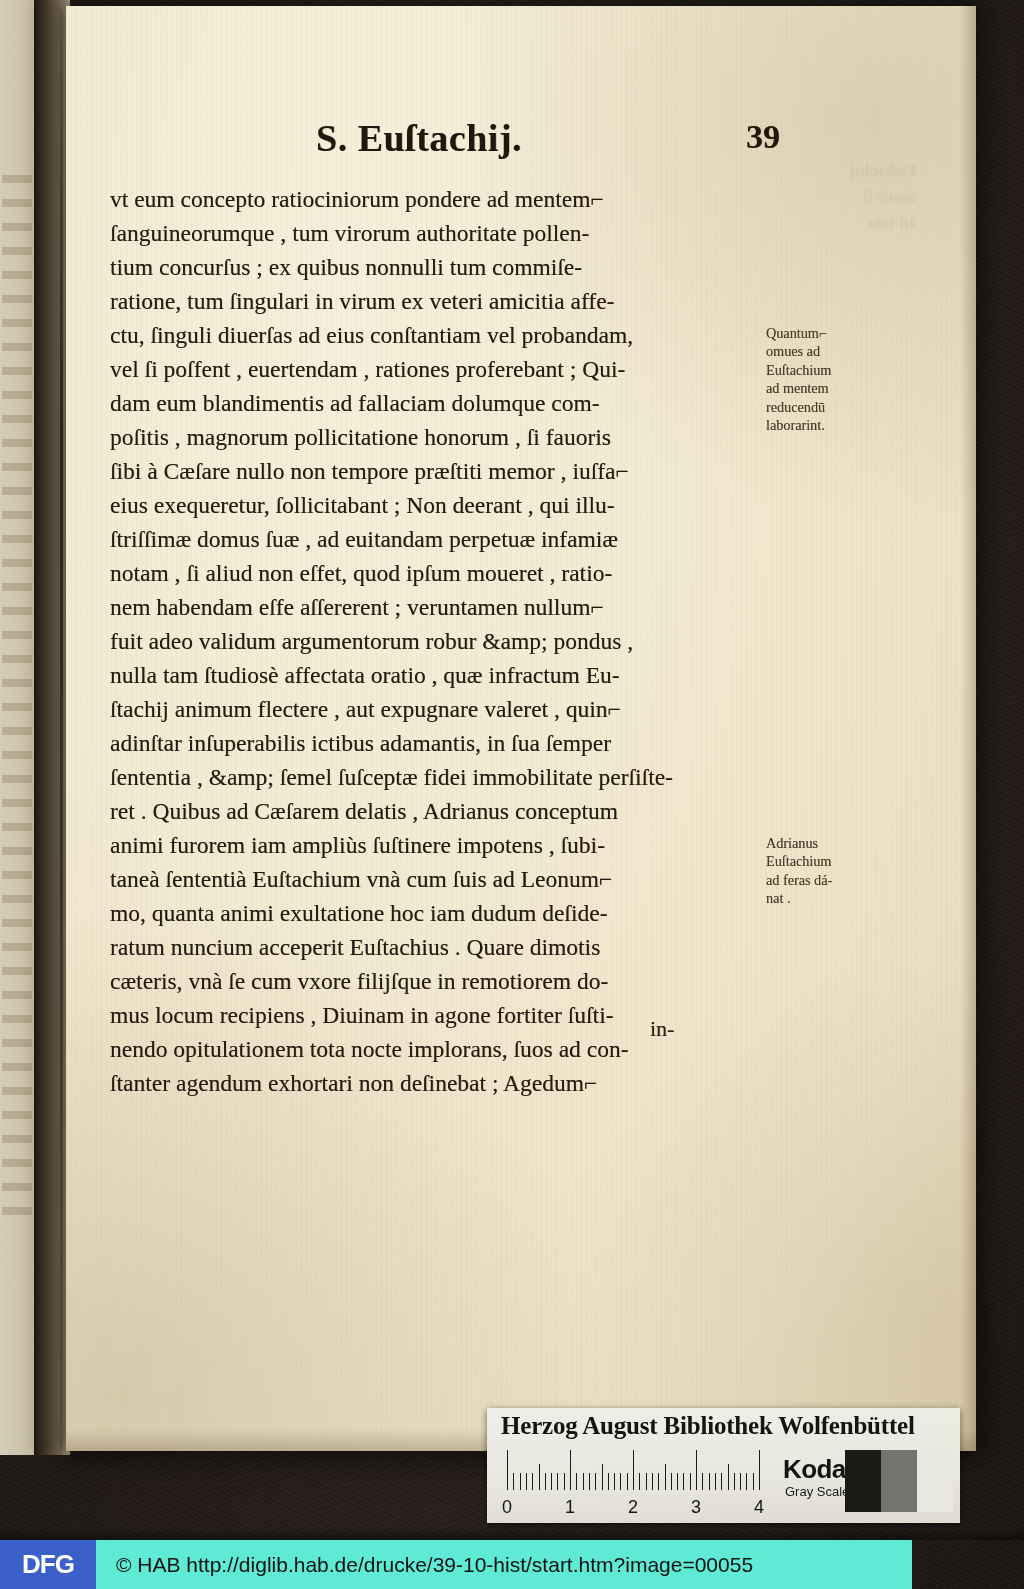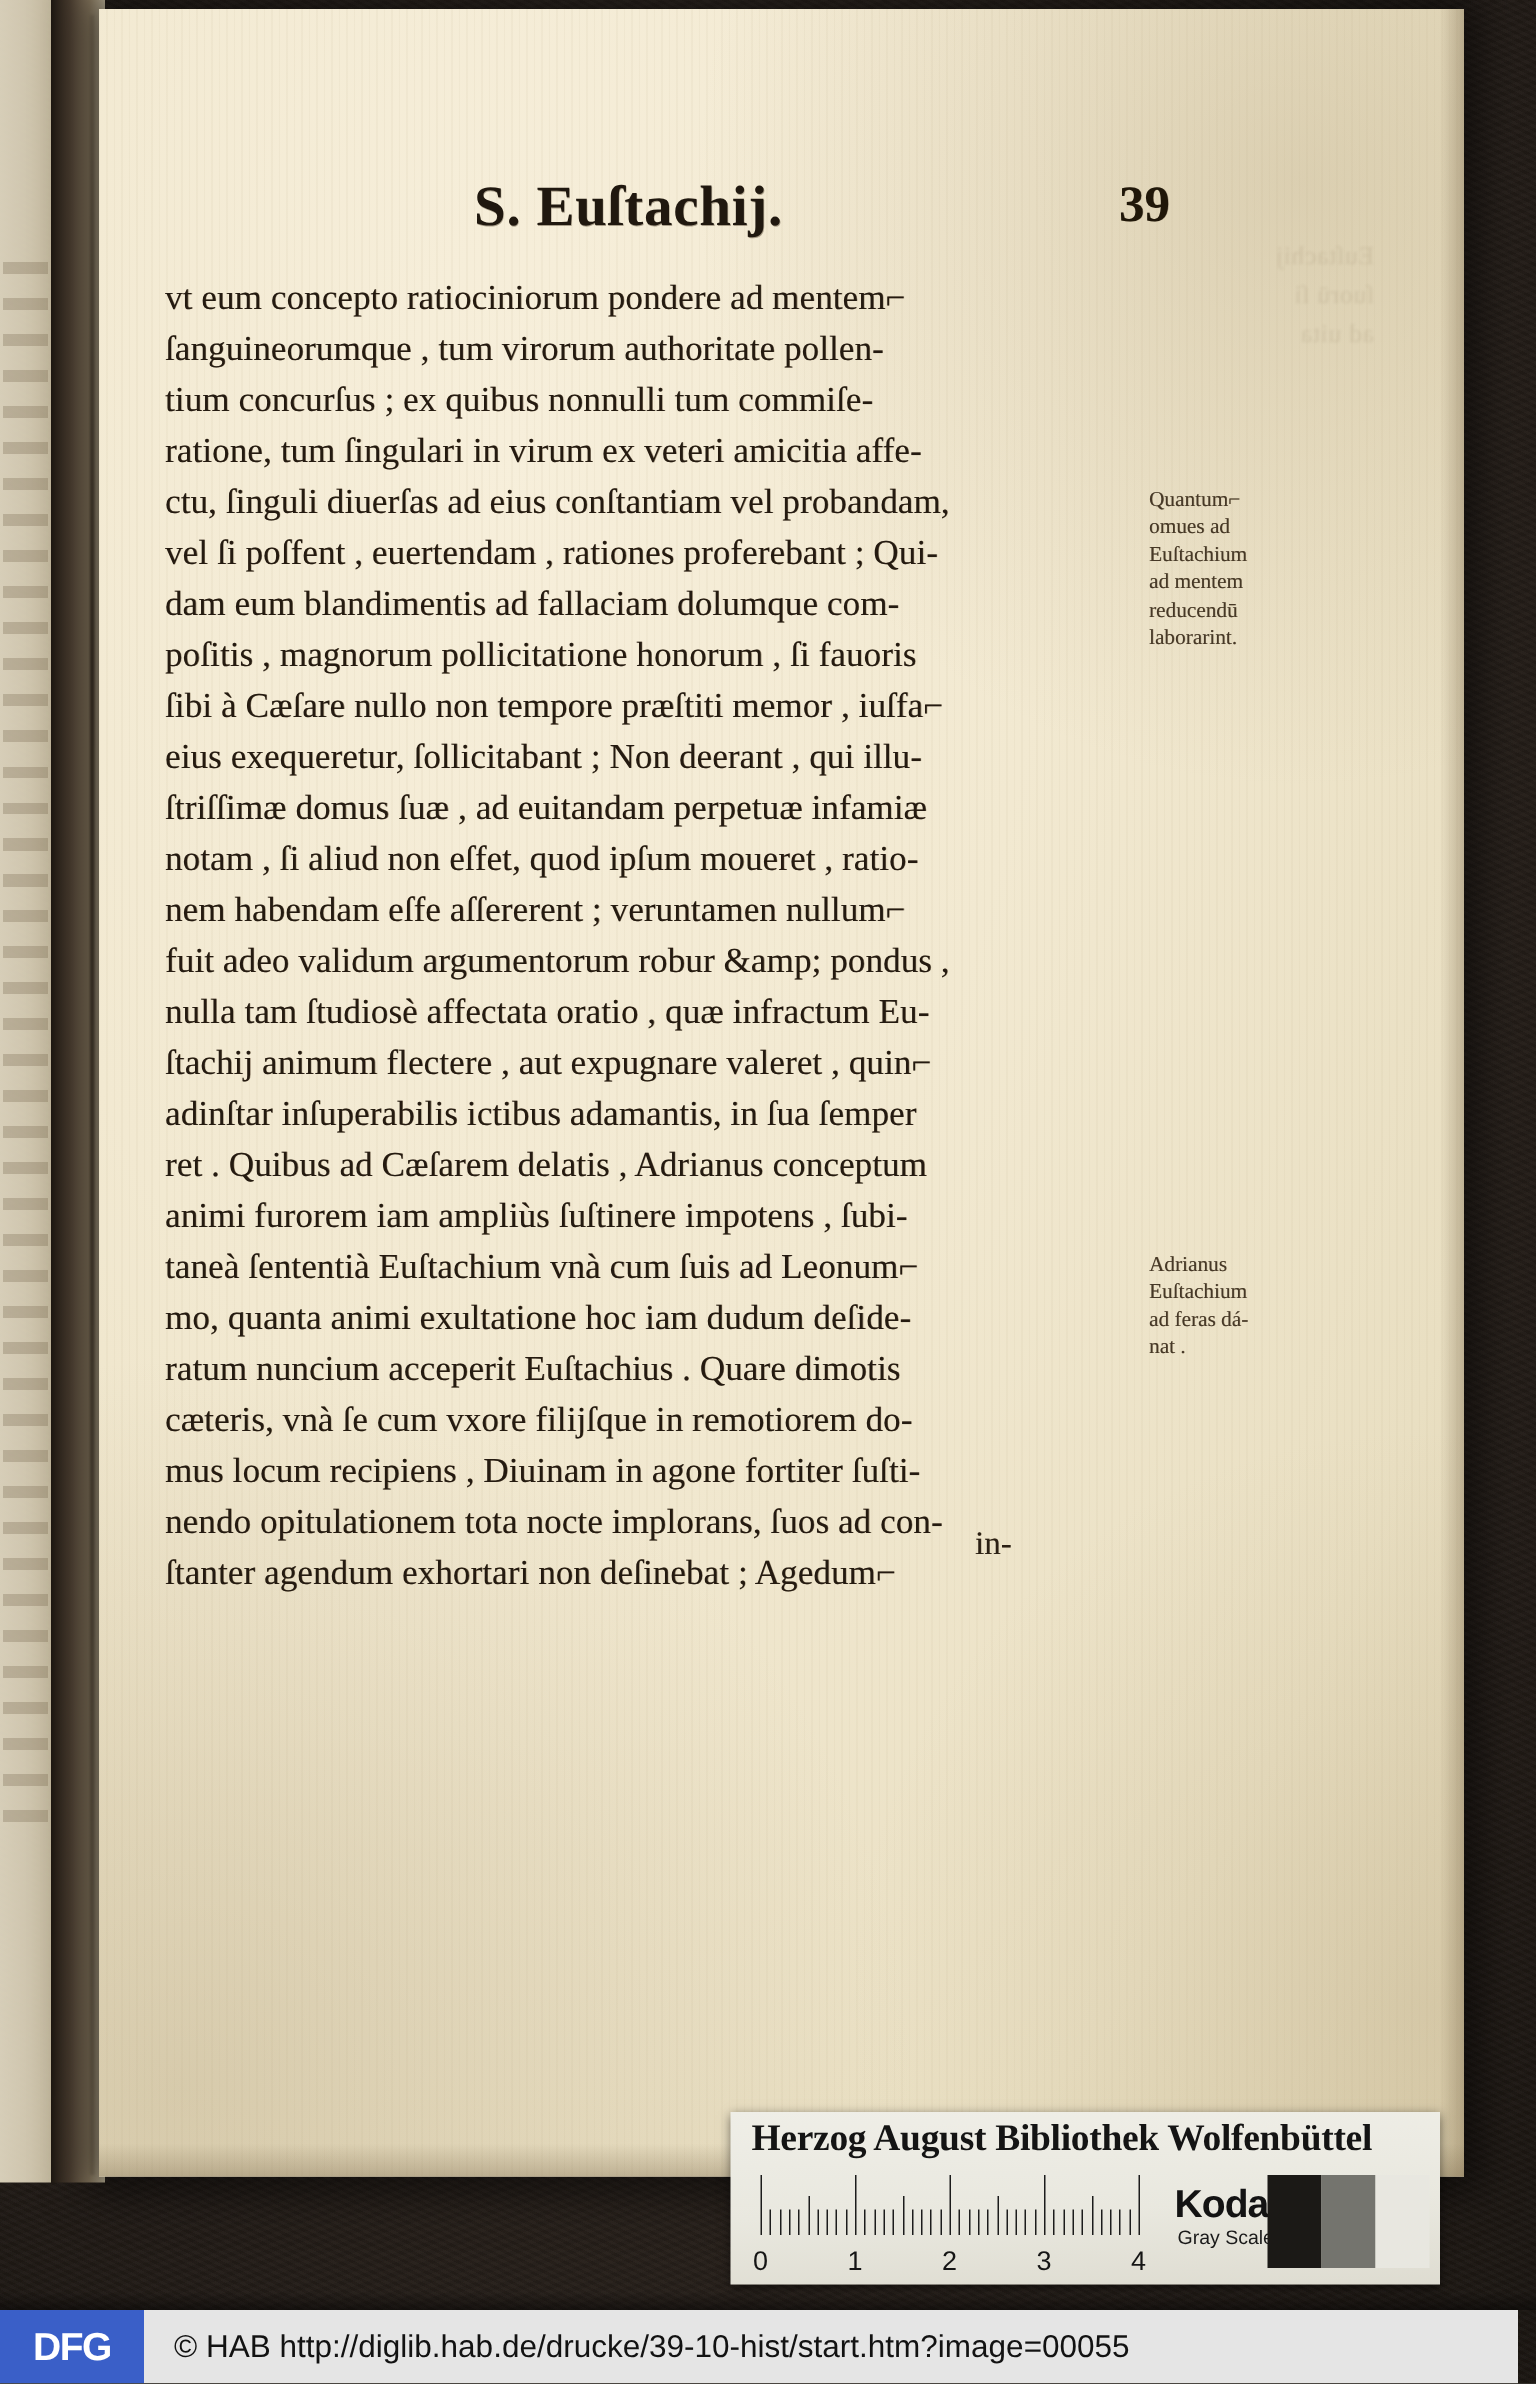"ſententia , &amp; ſemel ſuſceptæ" div.line { html: none -> <div>ſententia , &amp;amp; ſemel ſuſceptæ fidei immobilitate perſiſte-</div> }
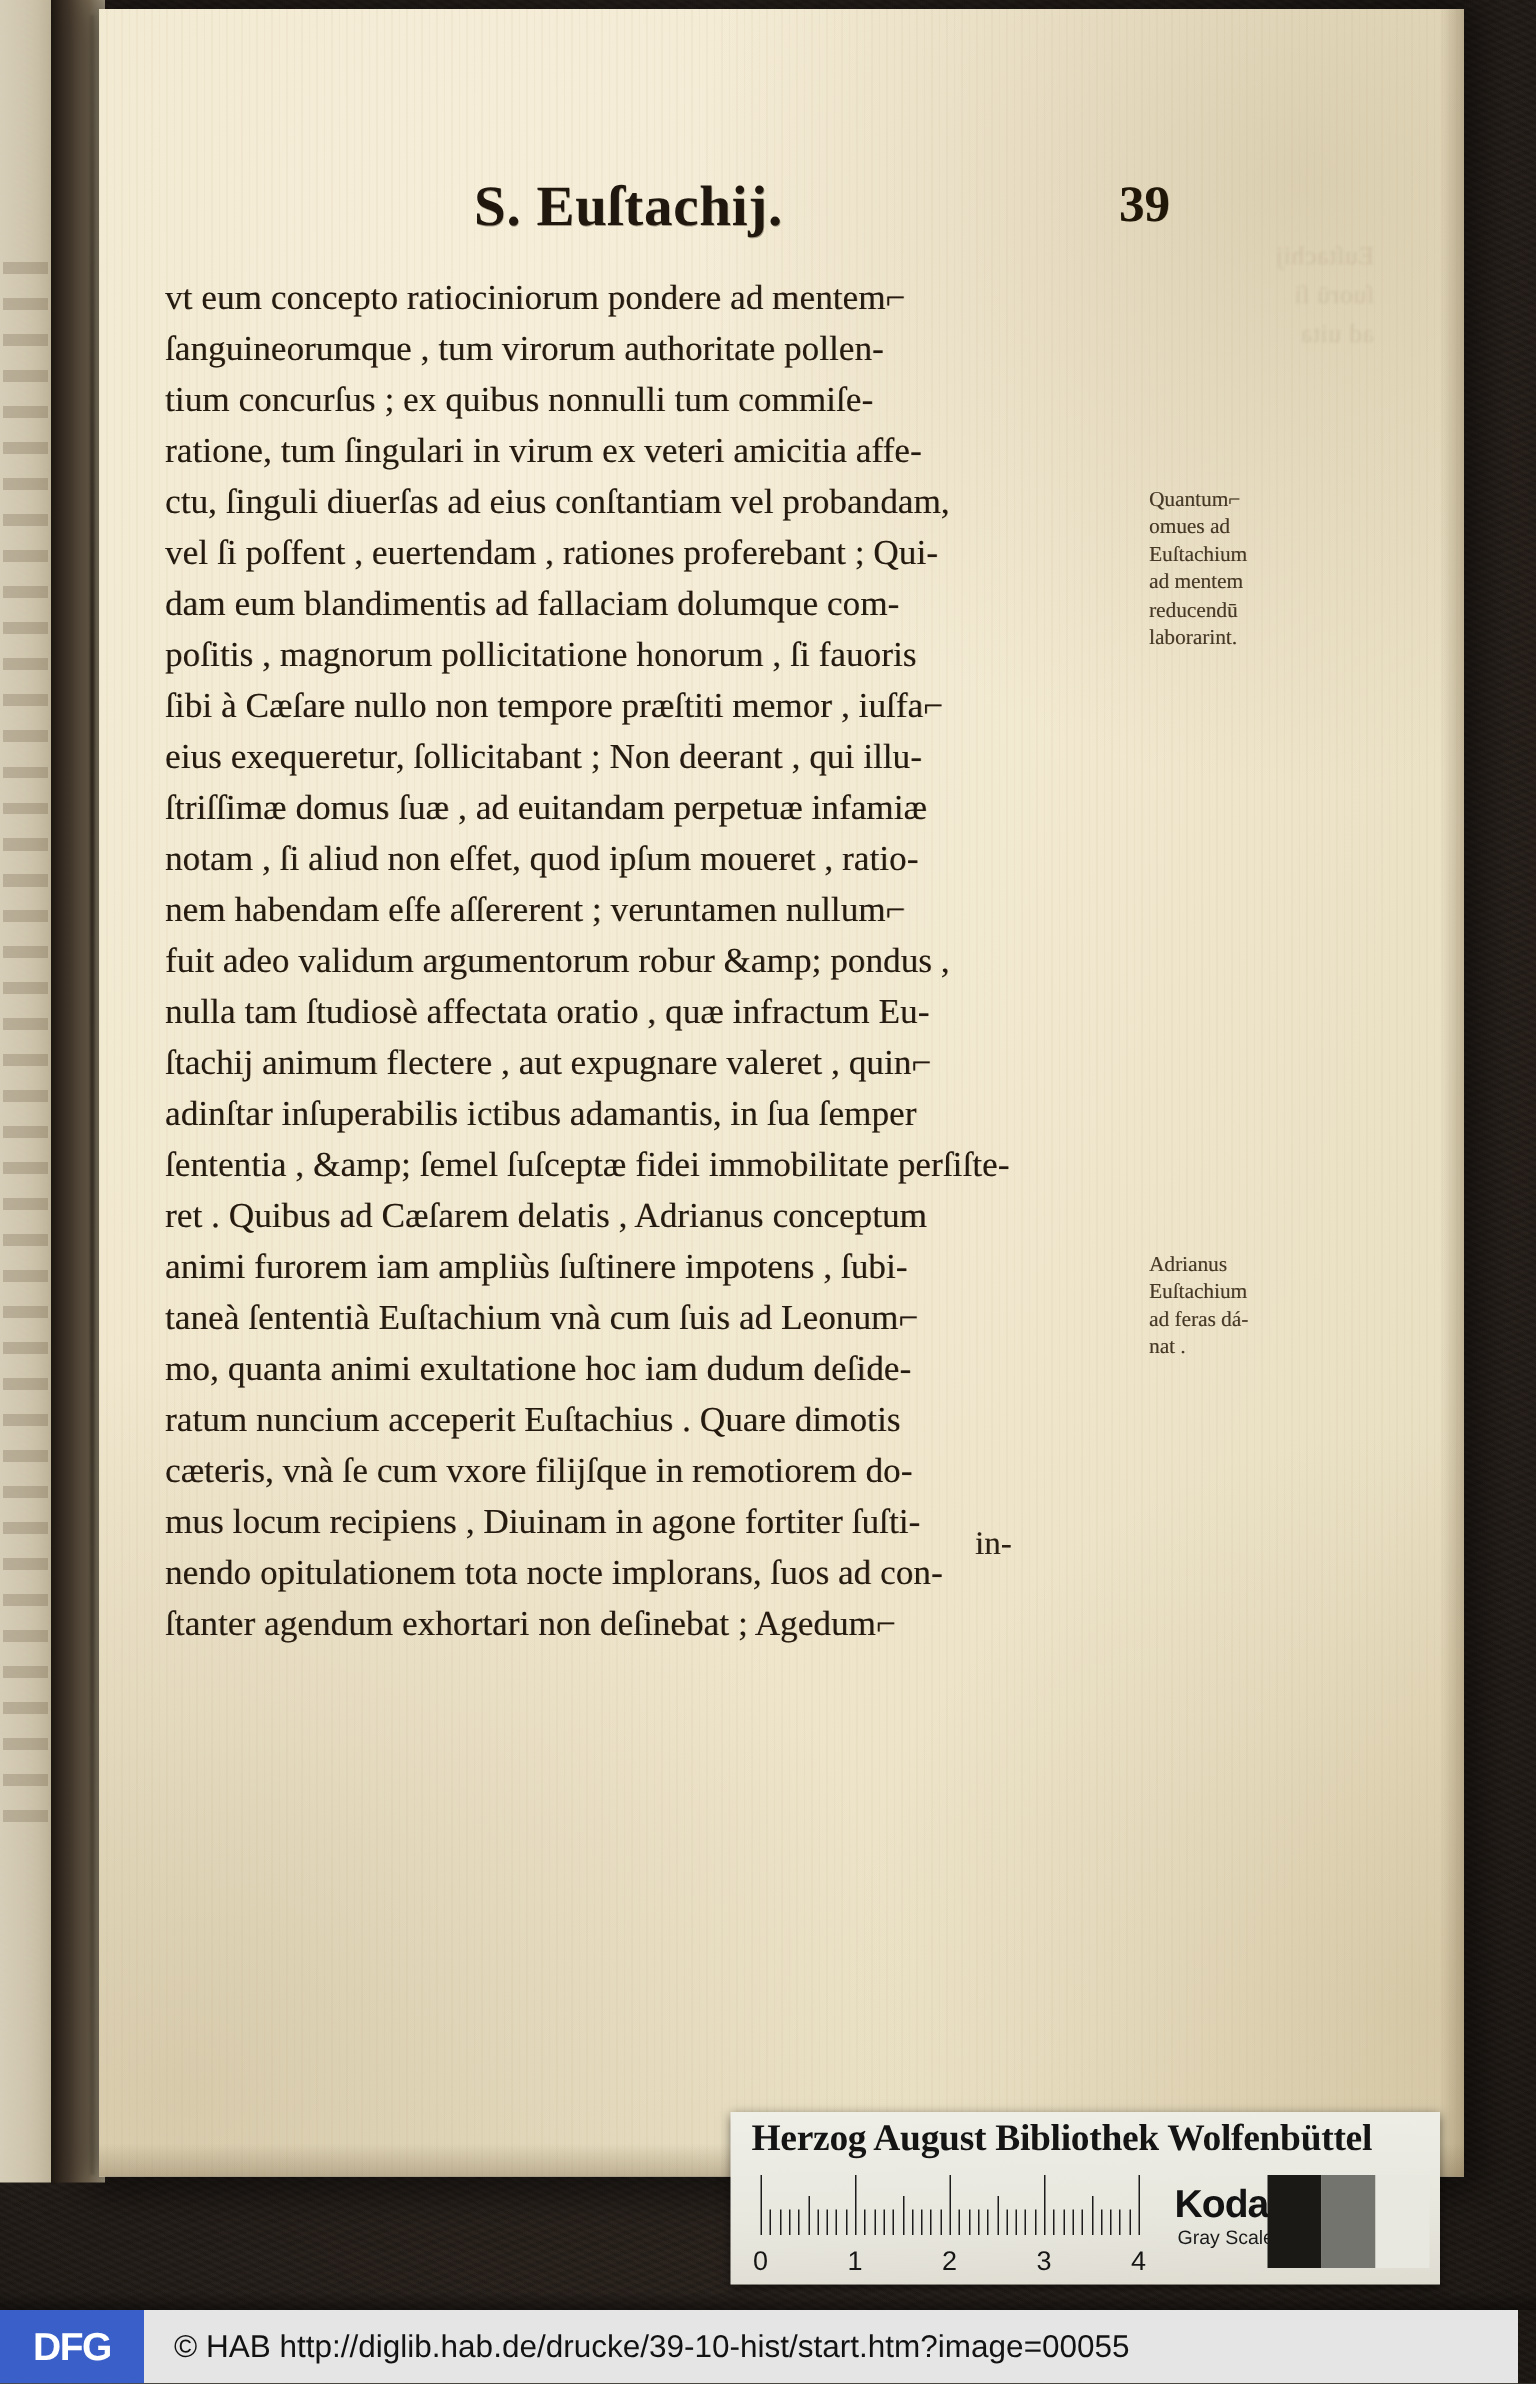"DFG" .footer { background: #e5e5e5 -> #5eead4; width: 1012px -> 912px }
